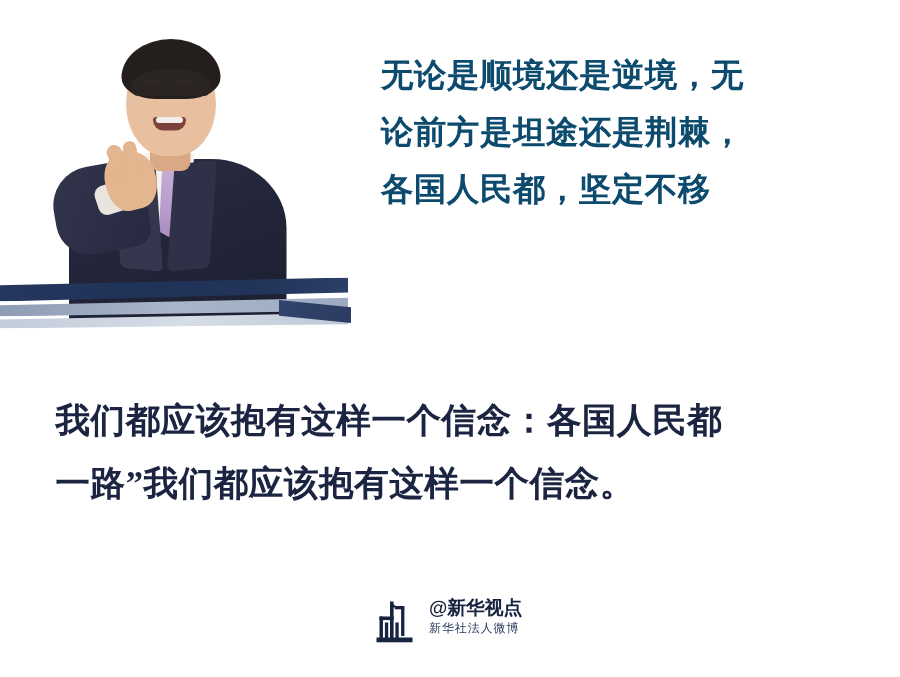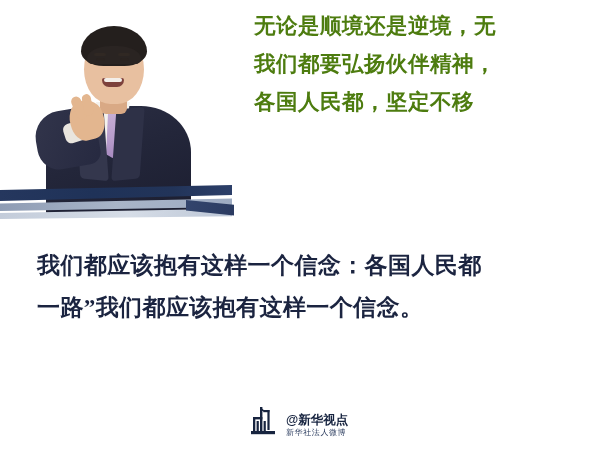"无论是顺境还是逆境，无" #quote-top { color: #4d7c0f -> #0c4a6e; top: 7px -> 31px }
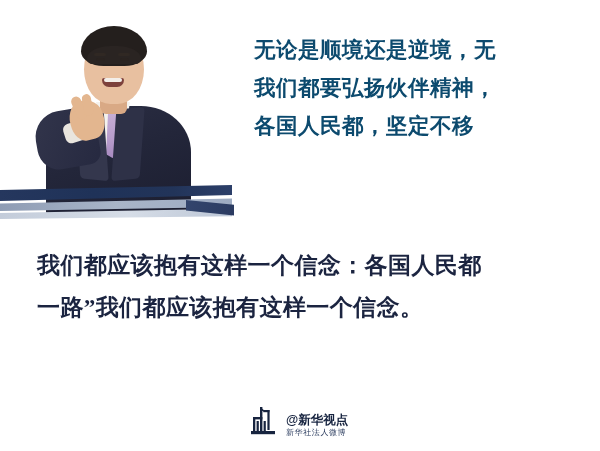"论前方是坦途还是荆棘，" span.qline { html: none -> <span>论前方是坦途还是荆棘，</span> }
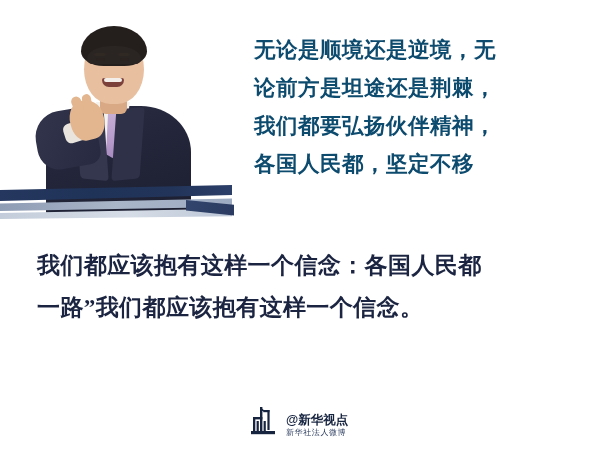"我们都要弘扬伙伴精神，" span.qline { html: <span>我们都要弘扬伙伴精神，</span> -> none }
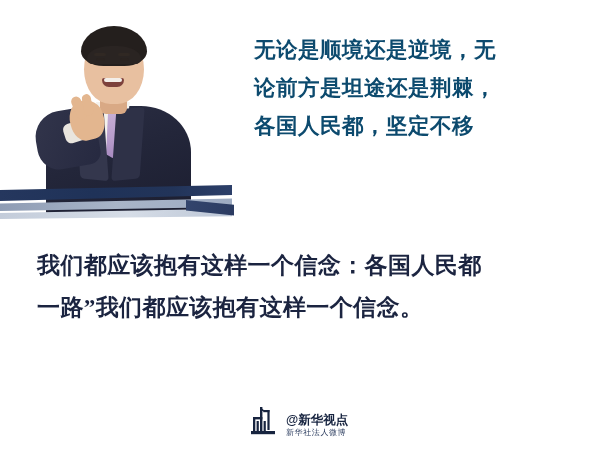"我们都应该抱有这样一个信念：各国人民都" #quote-bottom { top: 245px -> 260px }
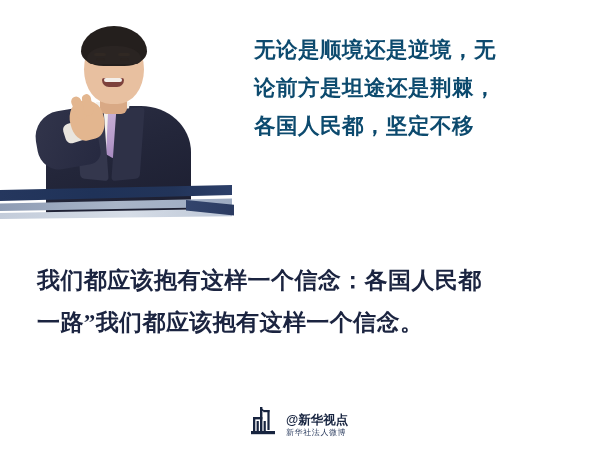"@新华视点" #logo { align-items: flex-end -> flex-start }
